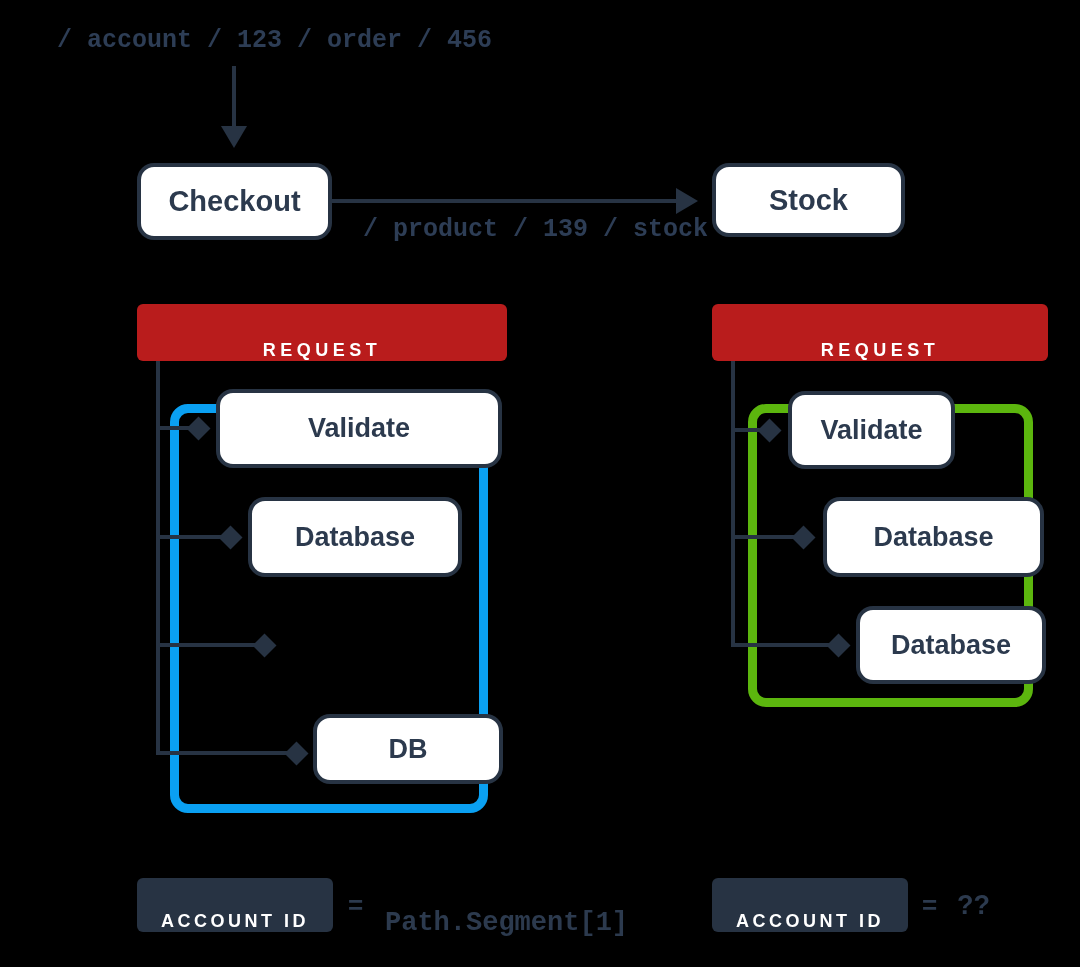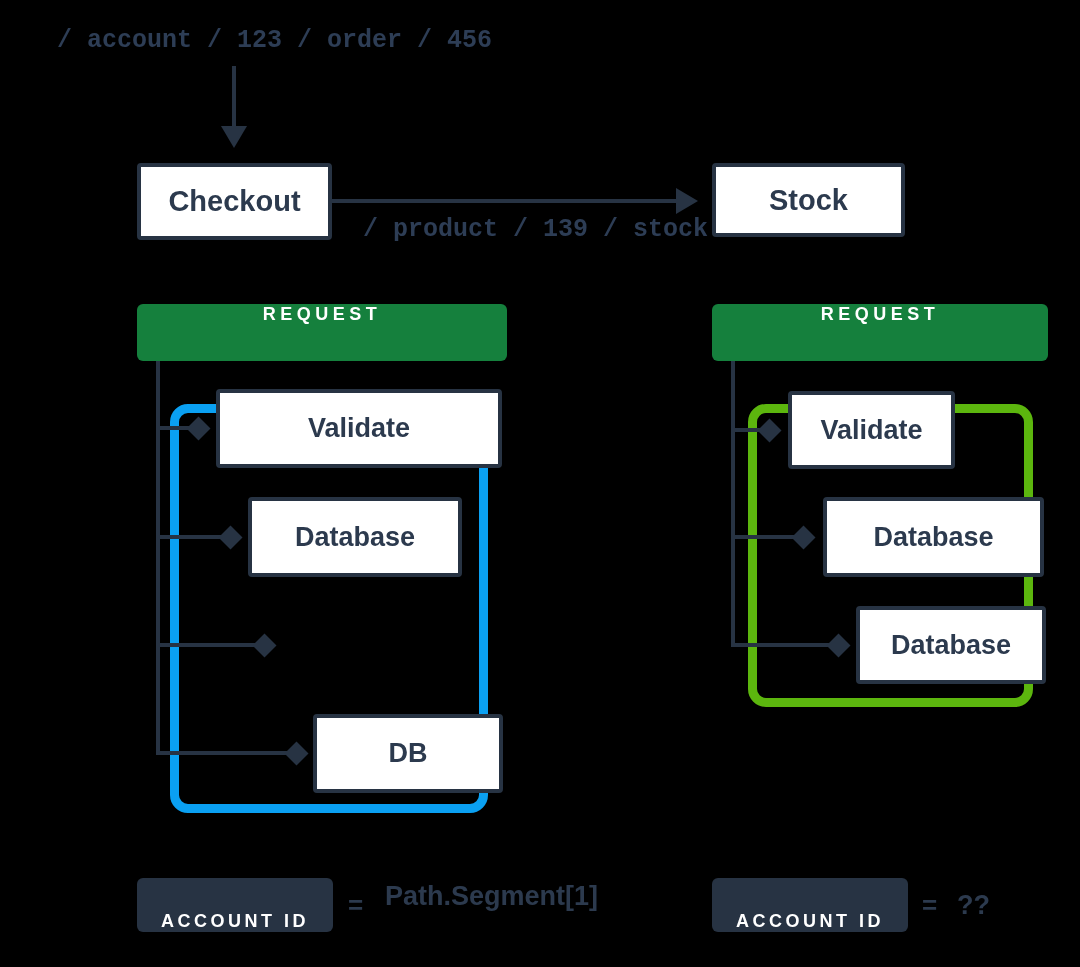"Checkout" .node { border-radius: 4px -> 17px }
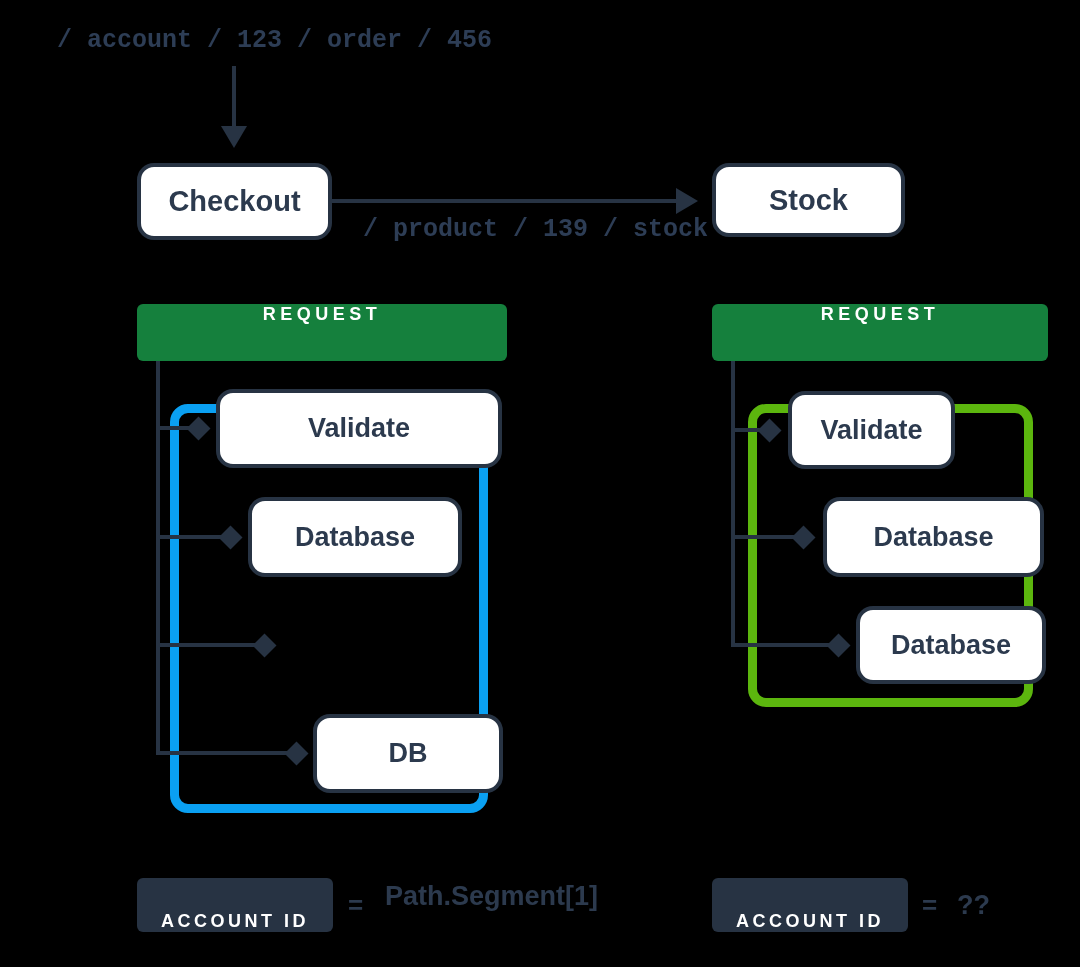"REQUEST" .hdr { align-items: flex-start -> flex-end; background: #15803d -> #b91c1c }
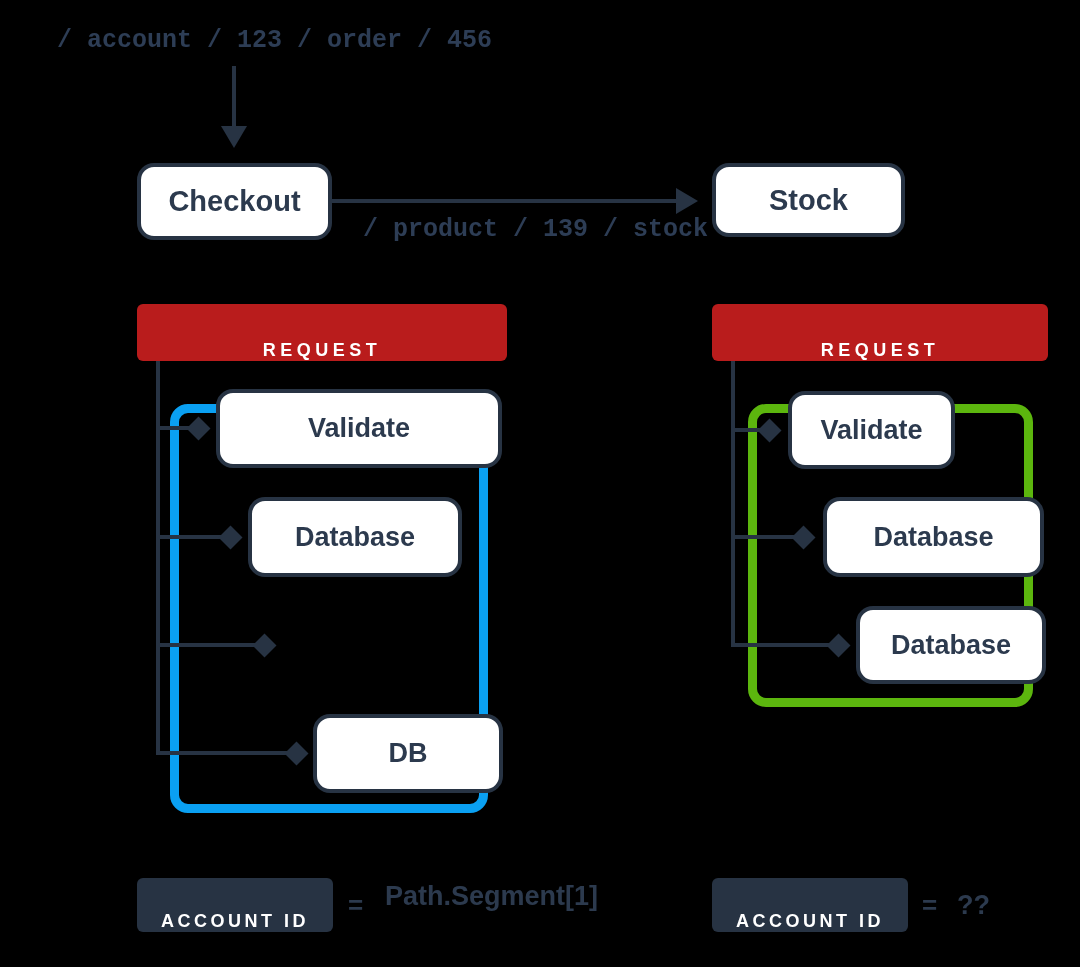"DB" div.node { height: 79px -> 70px }
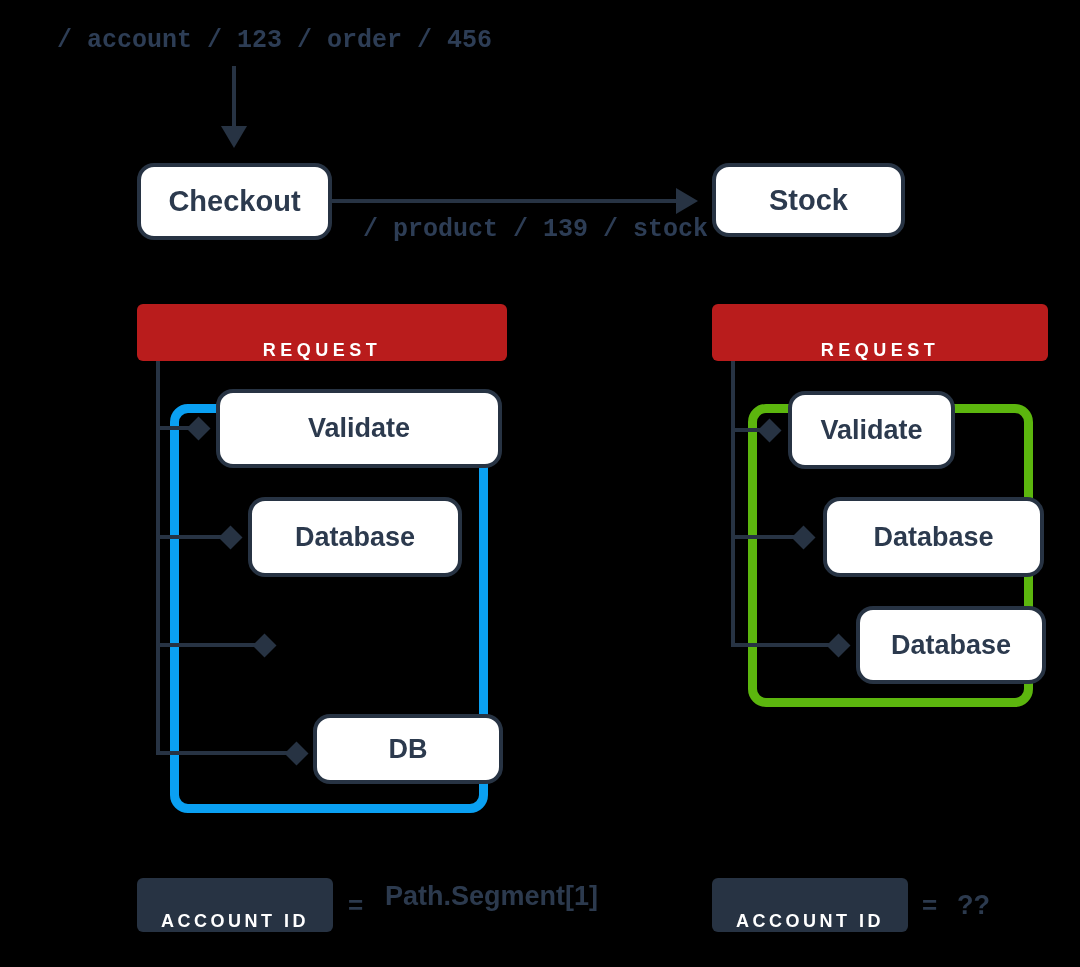"Path.Segment[1]" div.eqtext { font-family: none -> Liberation Mono, monospace; top: 869px -> 896px }
